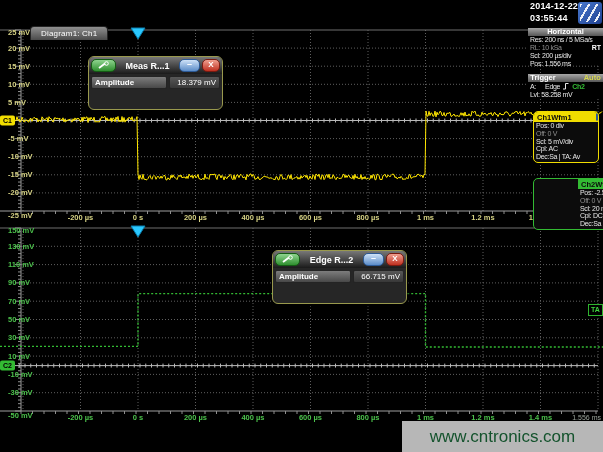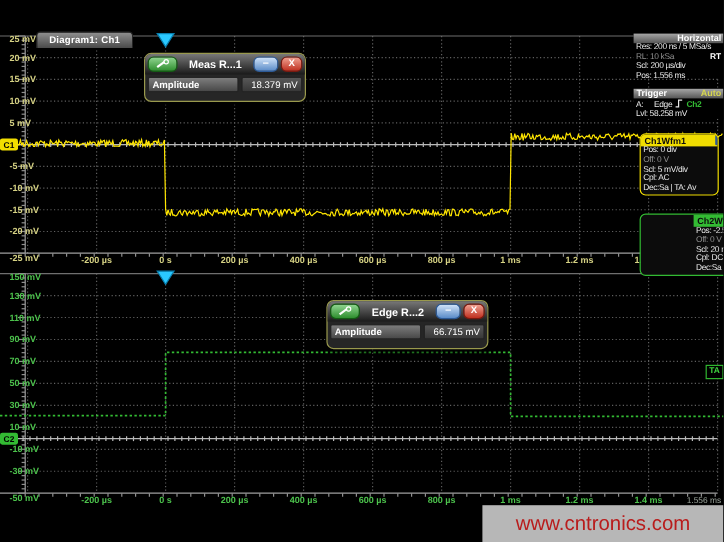"2014-12-22" div { html: none -> <div> <div>2014-12-22</div> <div>03:55:44</div> <div> <div></div> </div> </div> }
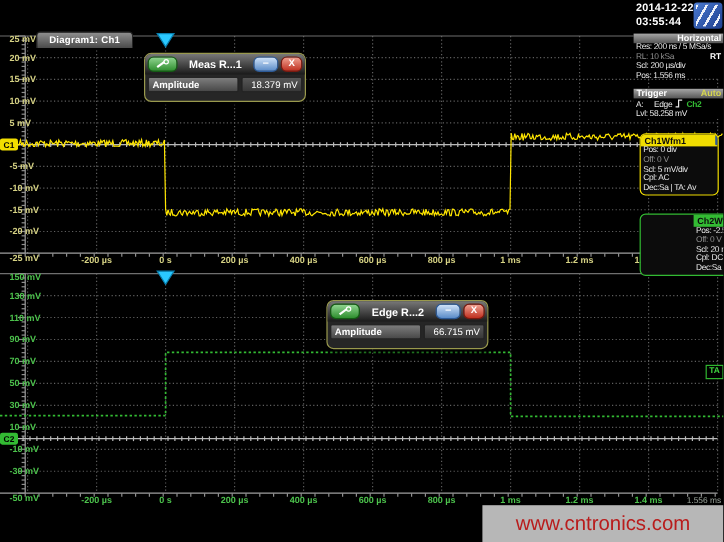"Diagram1: Ch1" .tab { font-weight: bold -> normal }
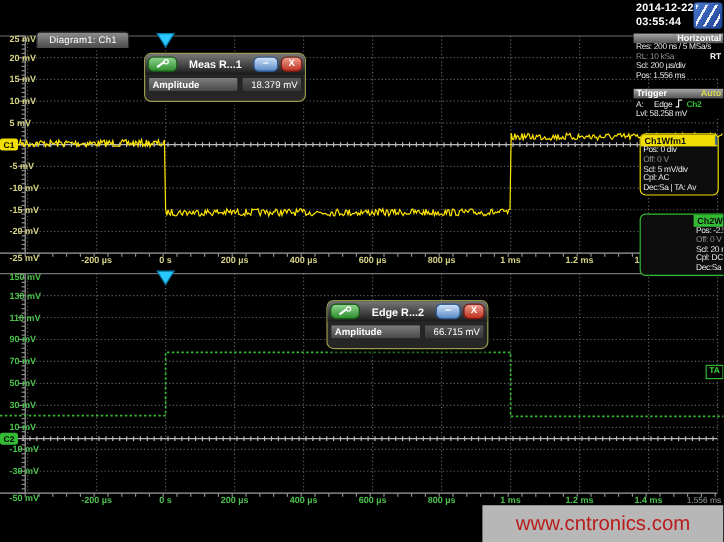"Horizontal" .sp-header { justify-content: flex-end -> center }
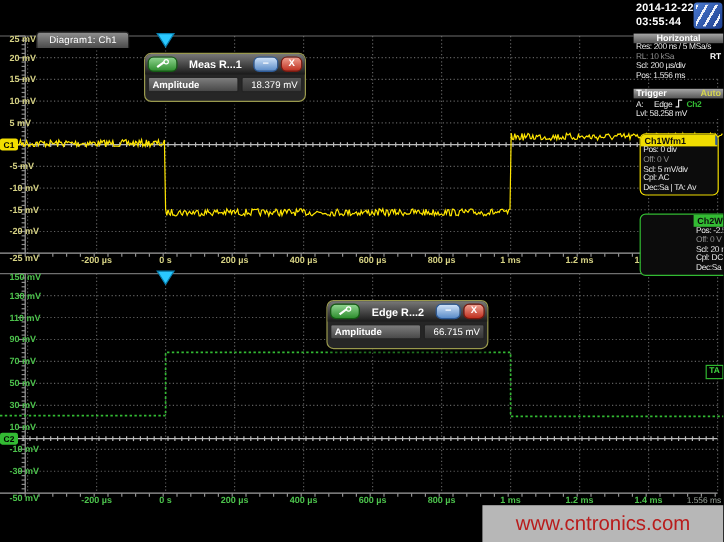"Meas R...1" #popup1 { margin-left: 32px -> none; top: 44px -> 56px }
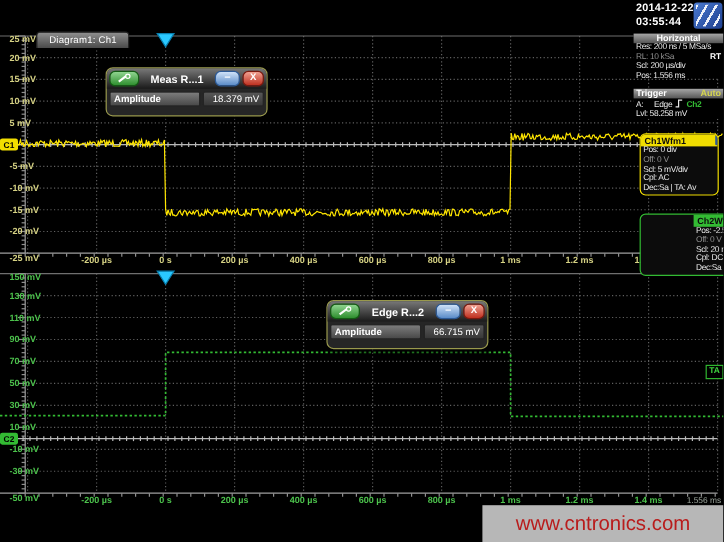"Amplitude" .popup-body { padding: 2px 2px 7px -> 2px 2px 20px }
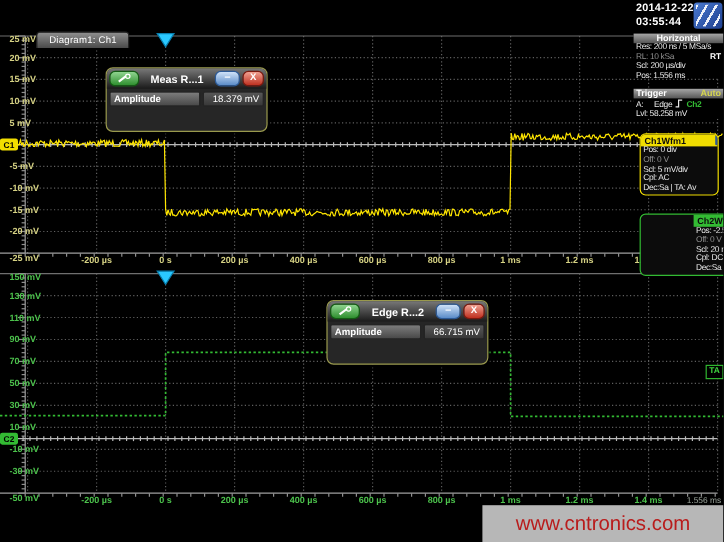"www.cntronics.com" #watermark { color: #b91c1c -> #14532d }
